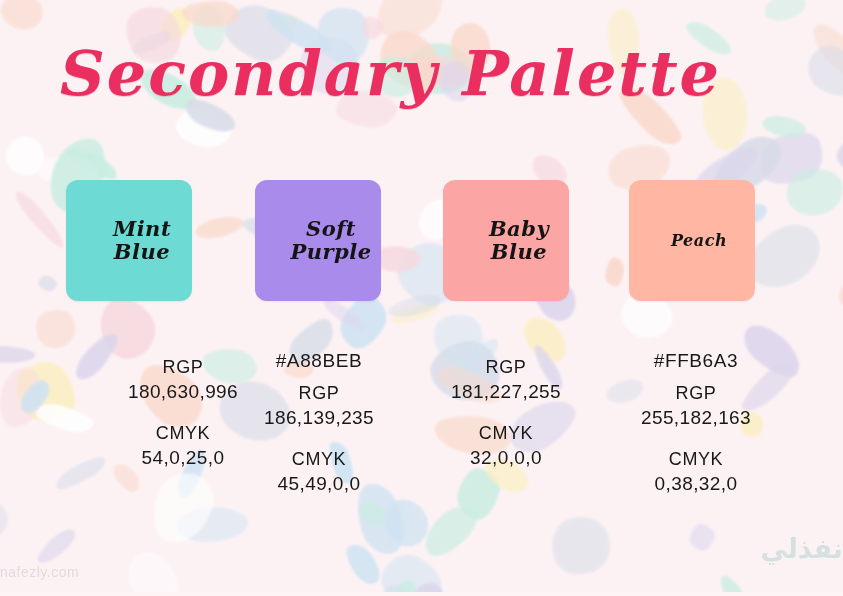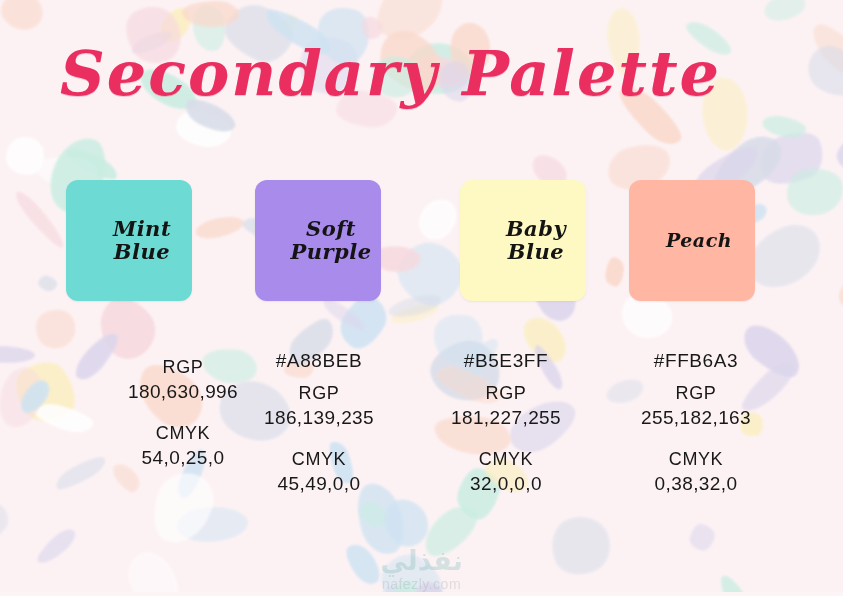"Baby" div.swatch { background: #fef9c3 -> #fca5a5; margin-left: 17px -> none }
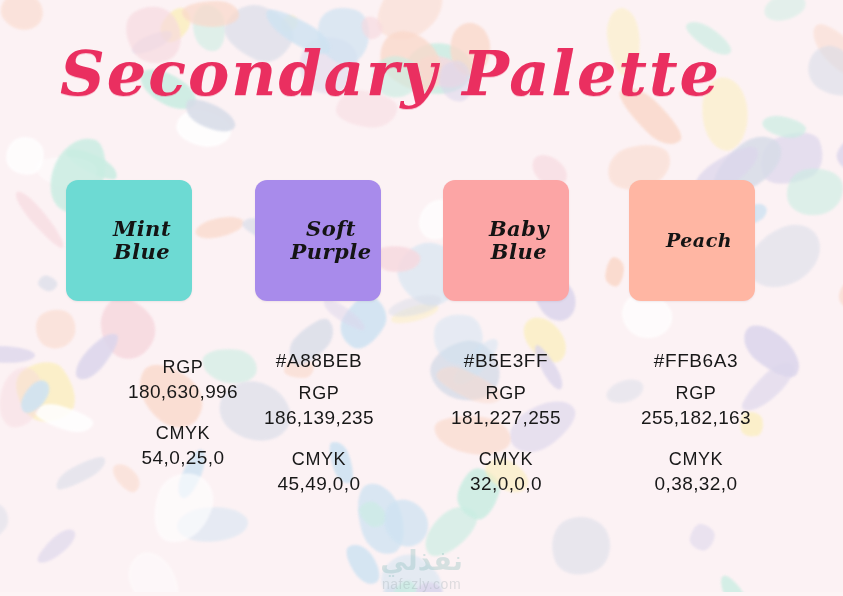"Peach" .swatch-label.single { font-size: 19px -> 16px }
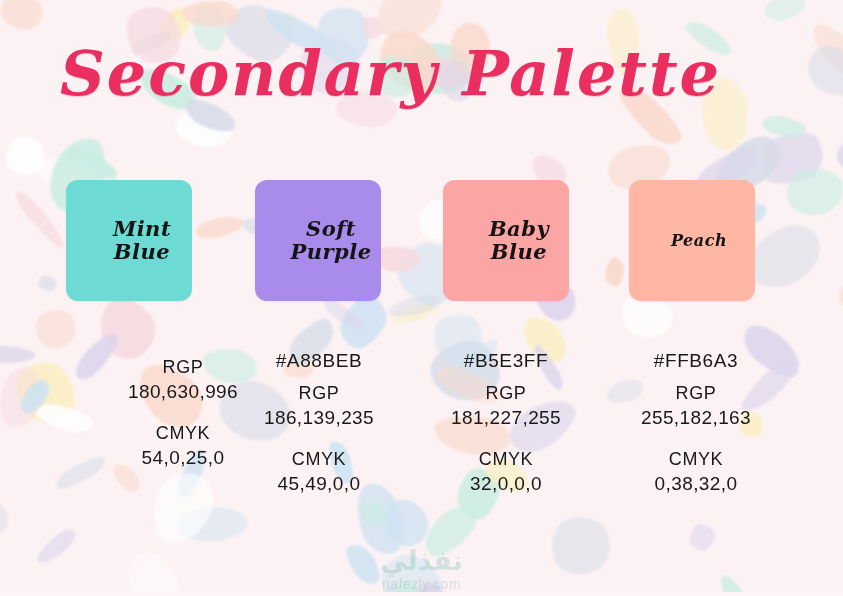"#B5E3FF" div.info-hex { html: <div>#B5E3FF</div> -> none }
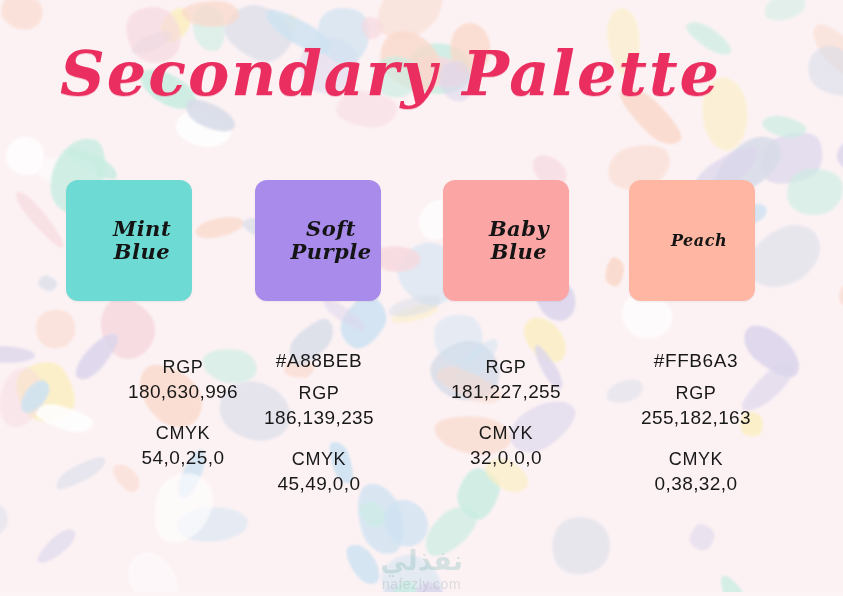"نفذلي" #watermark { bottom: 0 -> 12px; text-align: center -> none }
